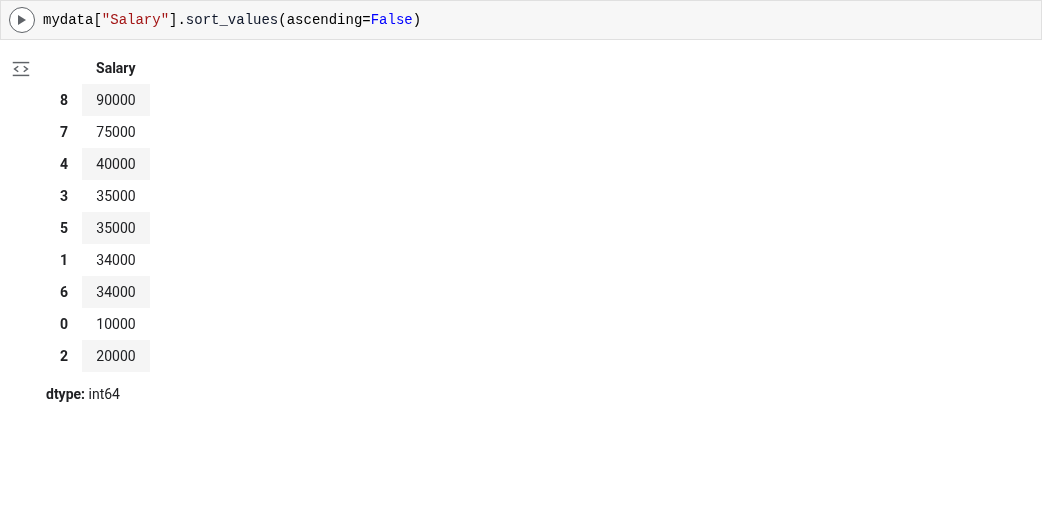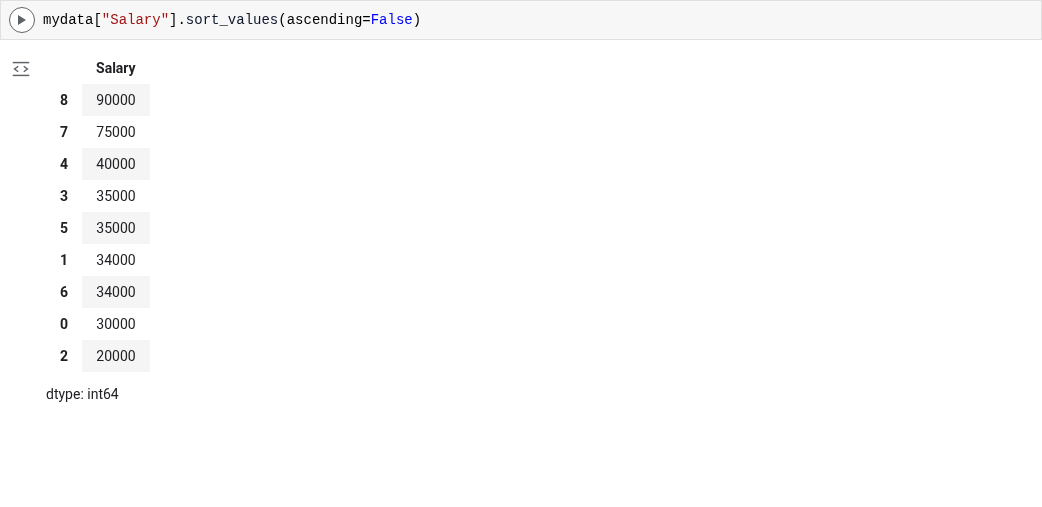"30000" td.val { text: 30000 -> 10000 }
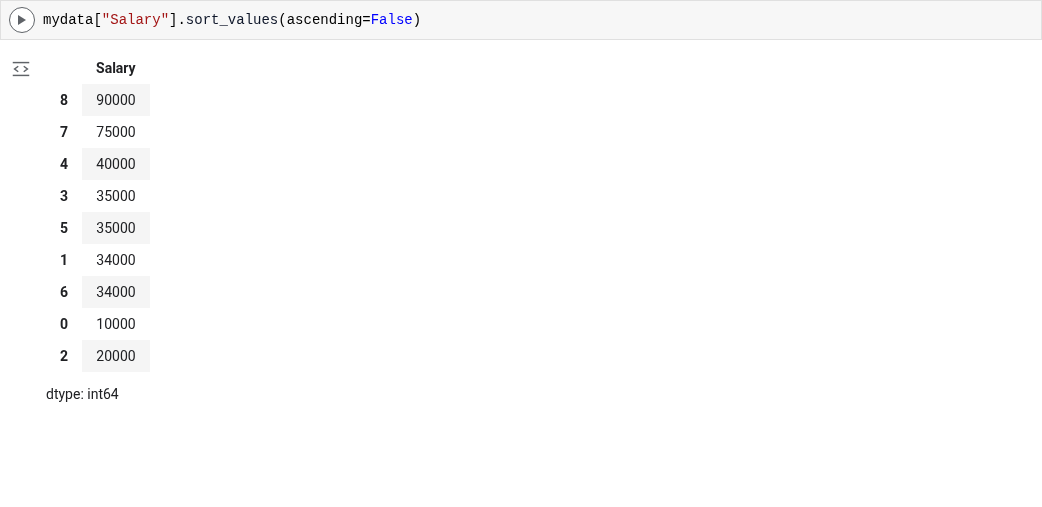"dtype:" .dtype .lbl { font-weight: 400 -> 700 }
